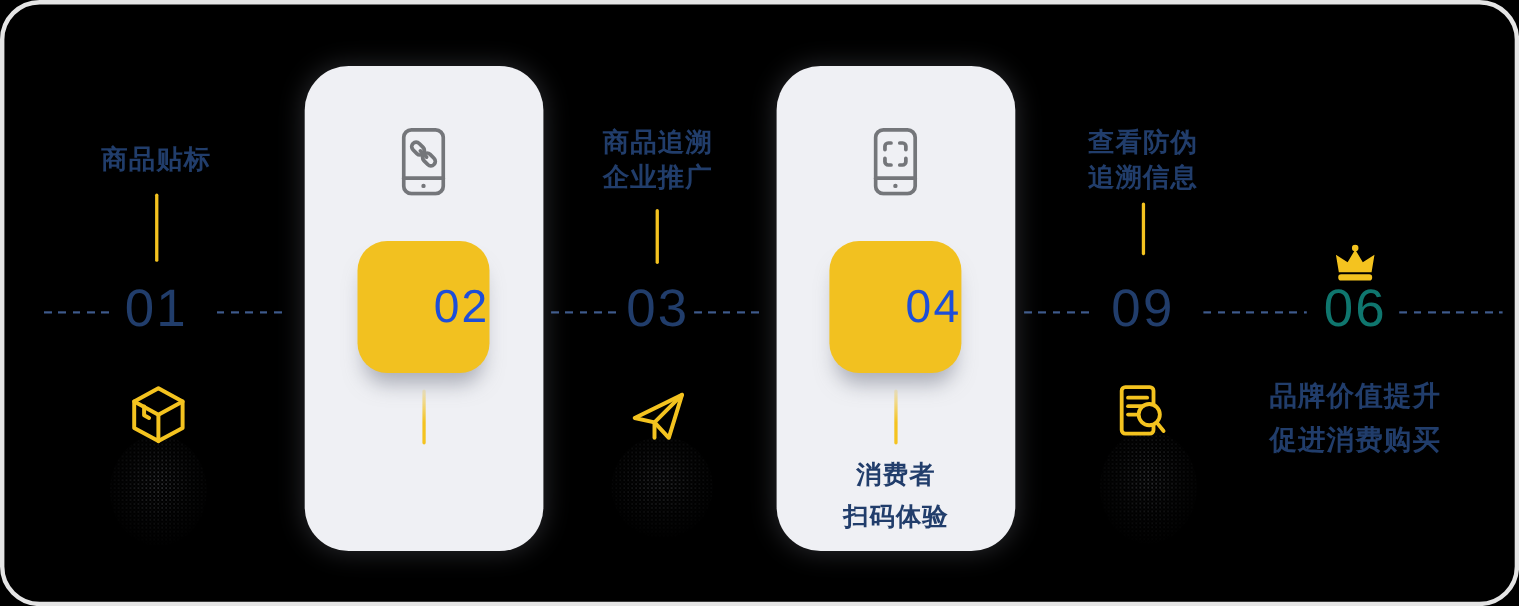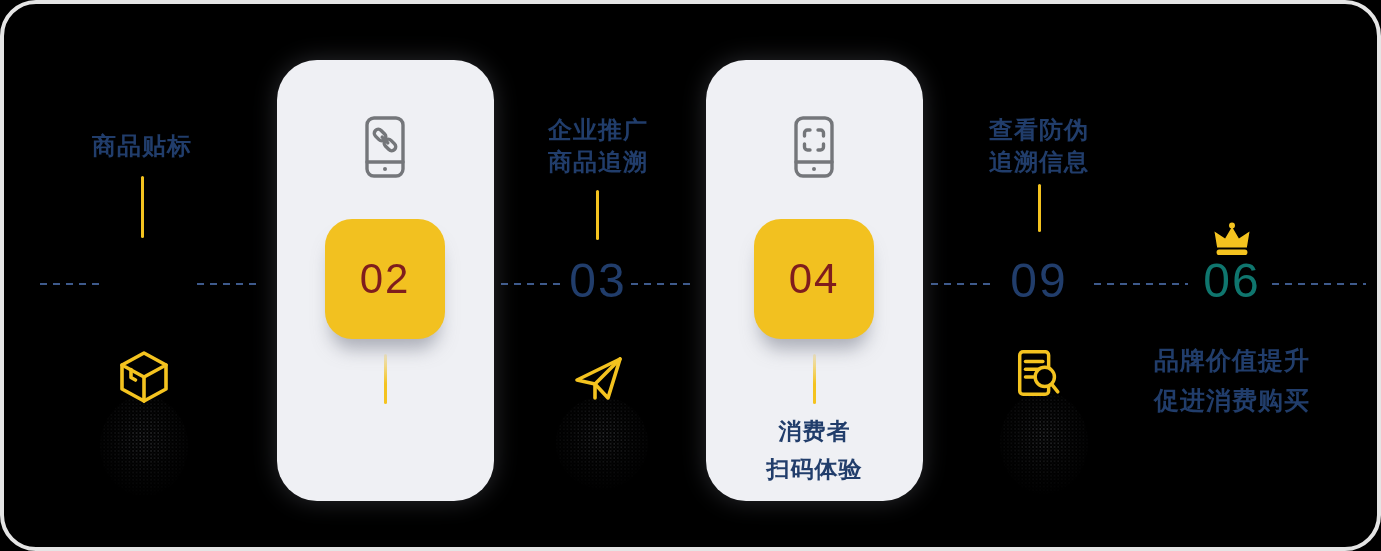"企业推广" div { order: before "商品追溯" -> after "商品追溯" }
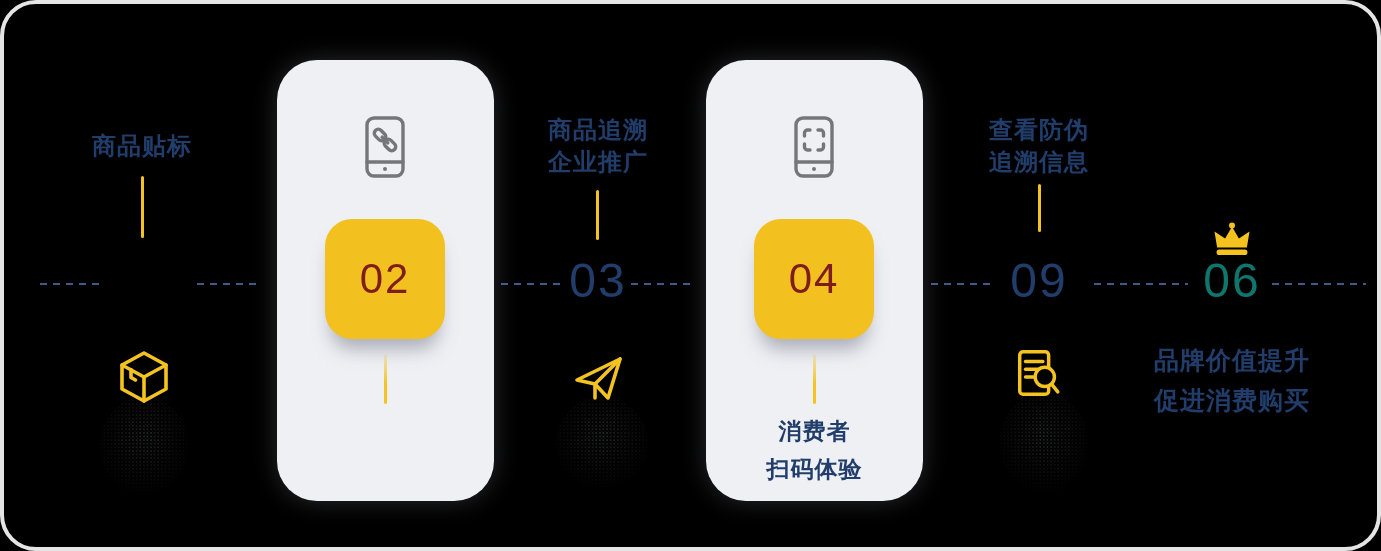"01" div.abs { html: none -> <div>01</div> }
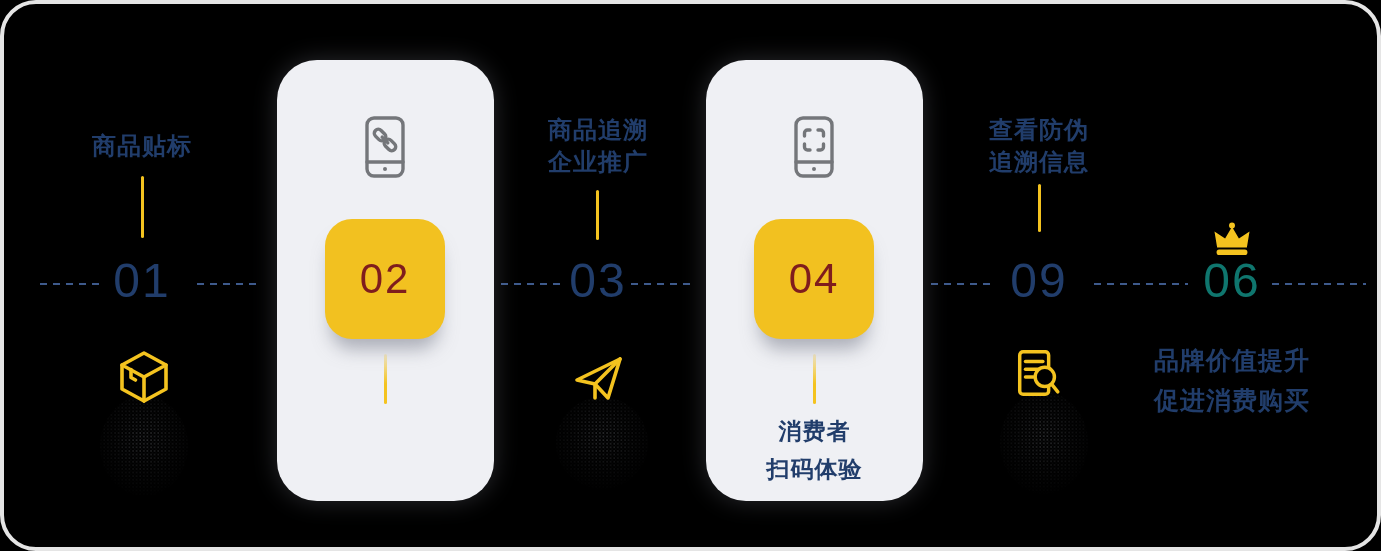"02" .num-square { color: #7f1d1d -> #1d4ed8; text-align: center -> right }
